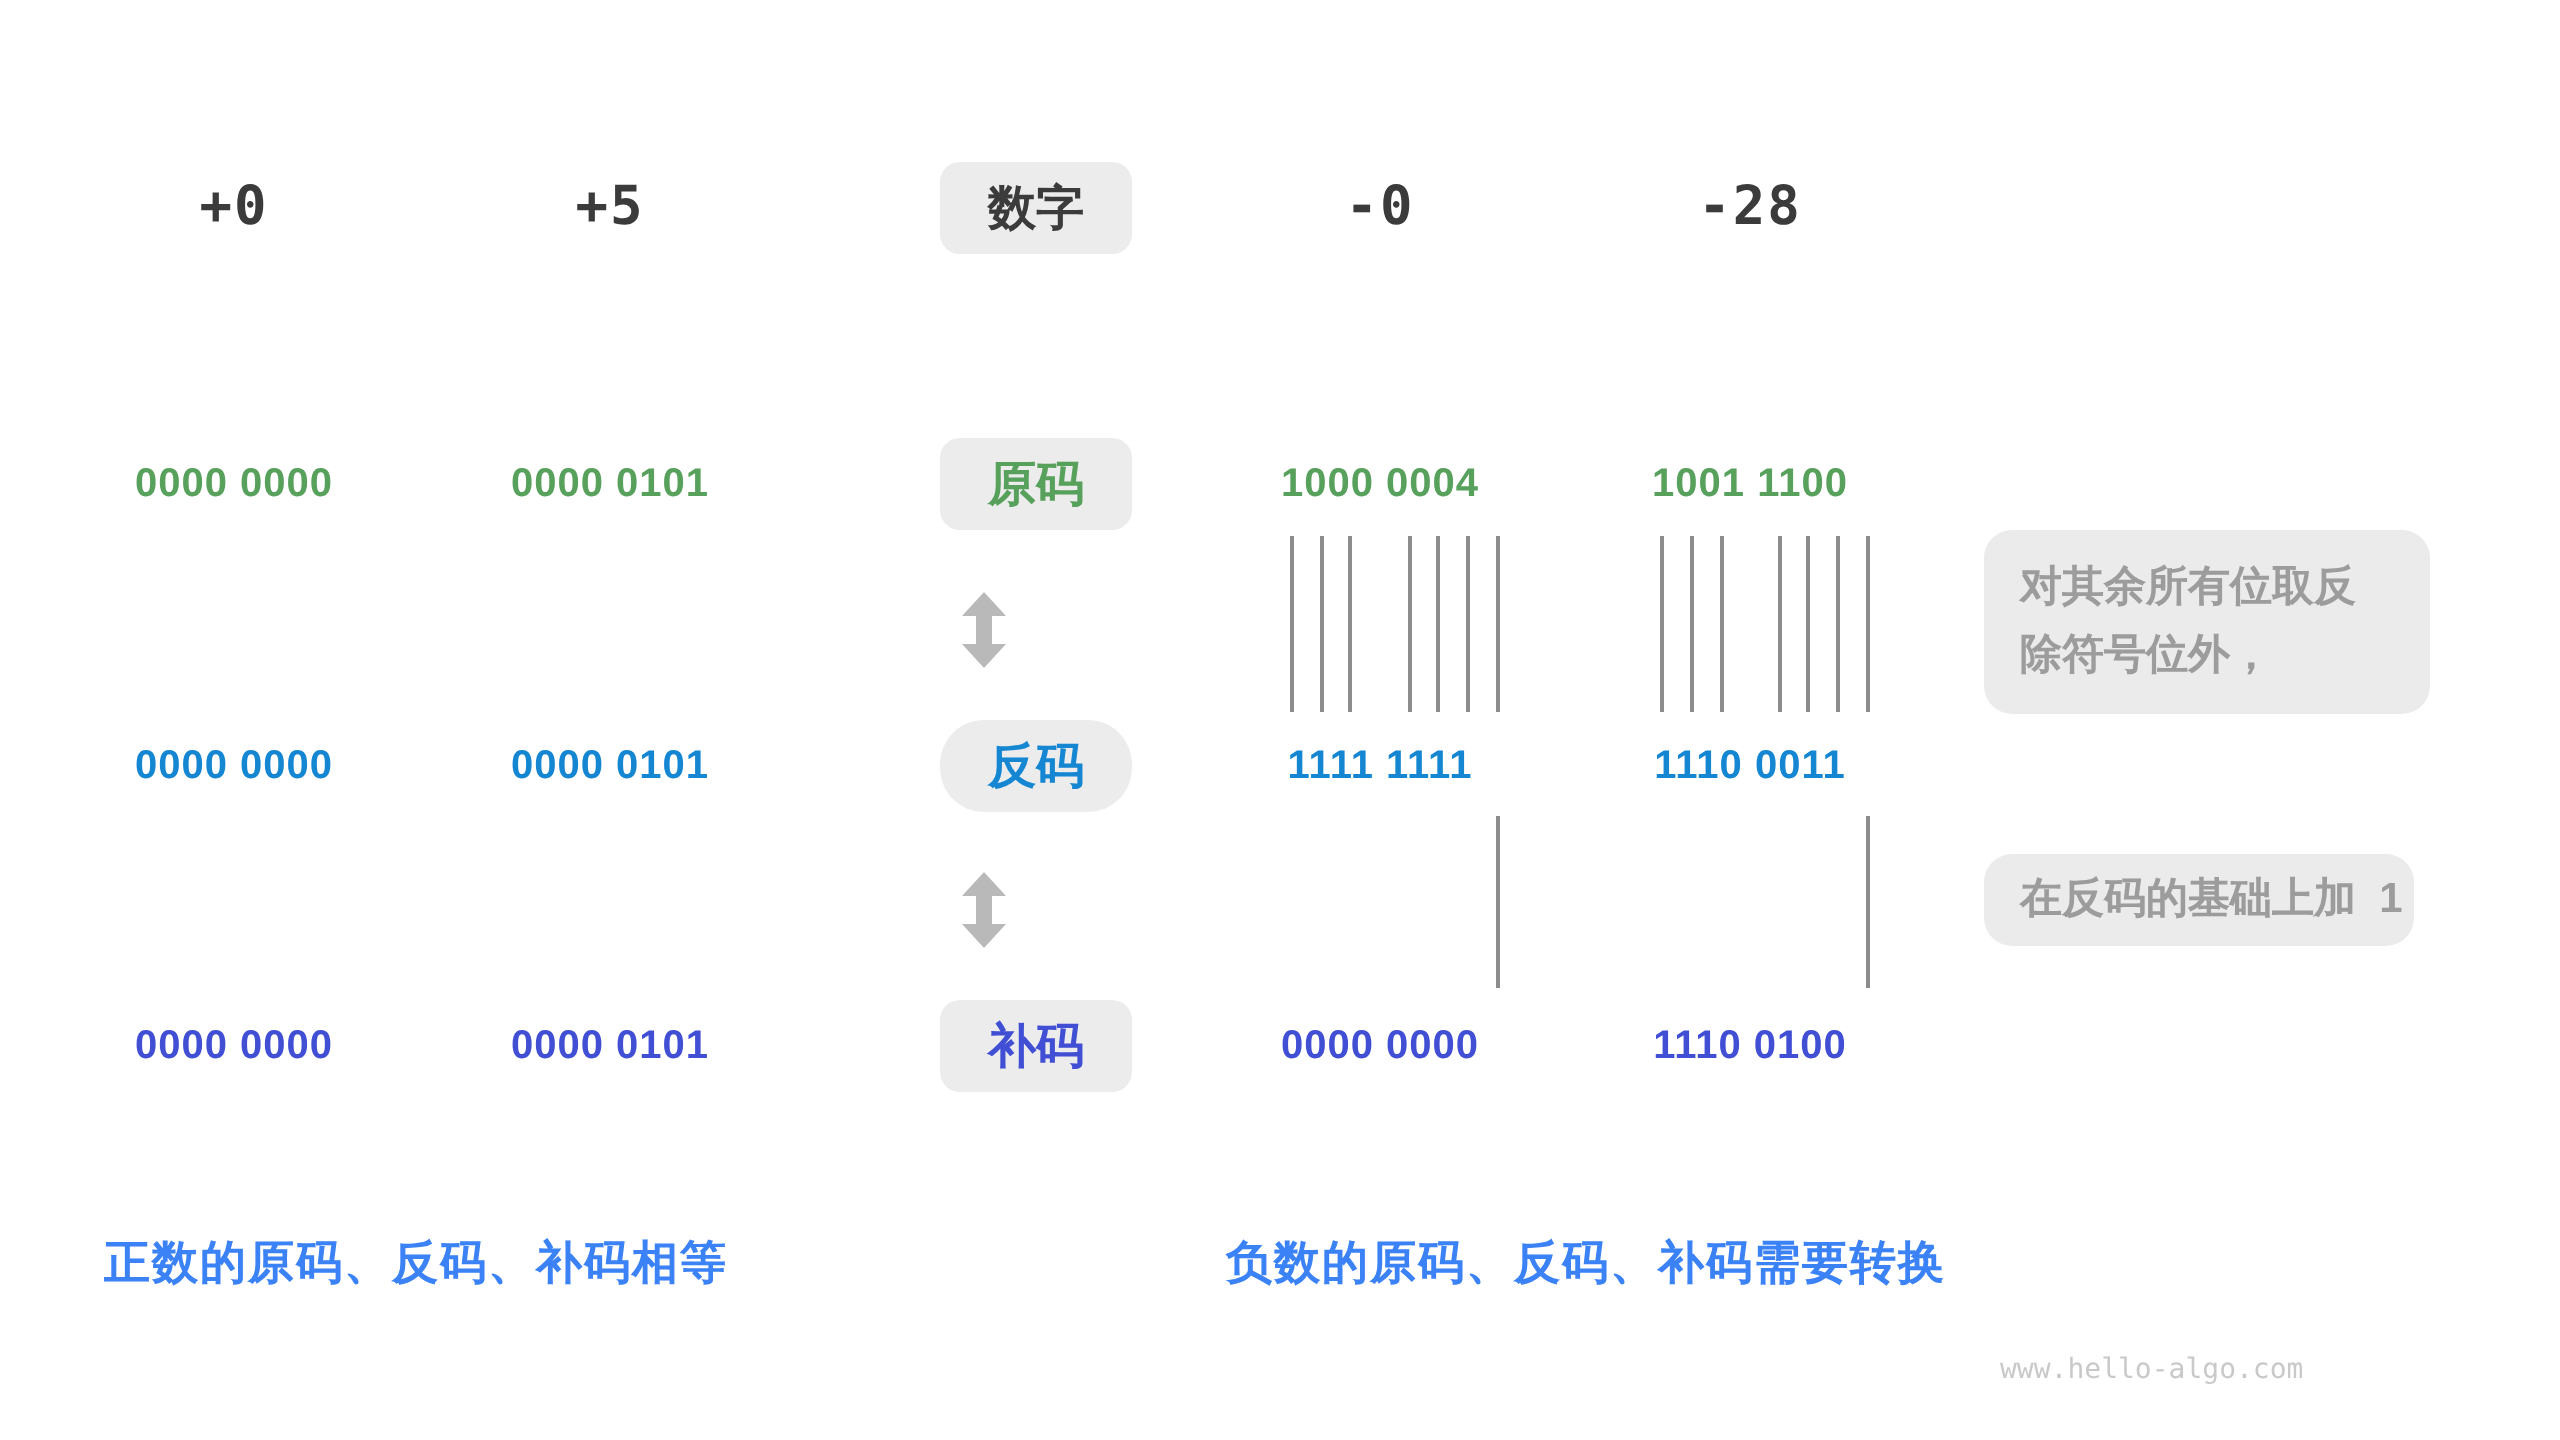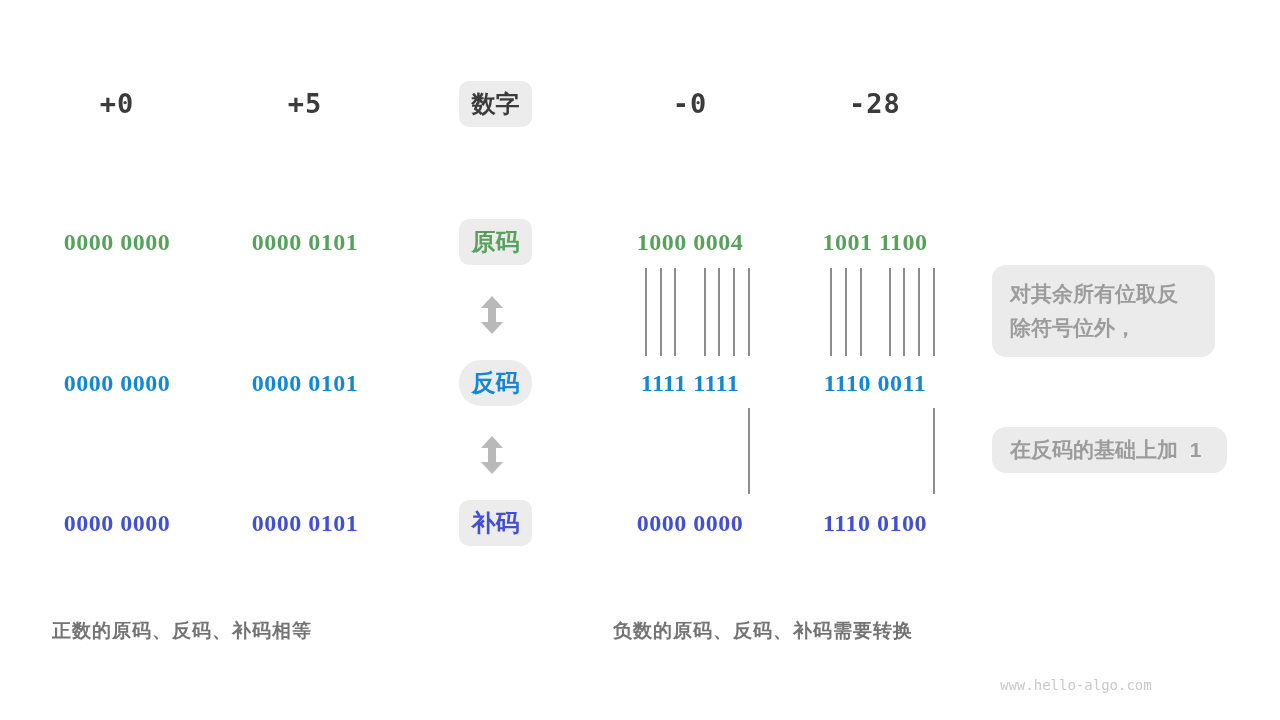"数字" .tag { left: 459px -> 470px; width: 73px -> 96px }
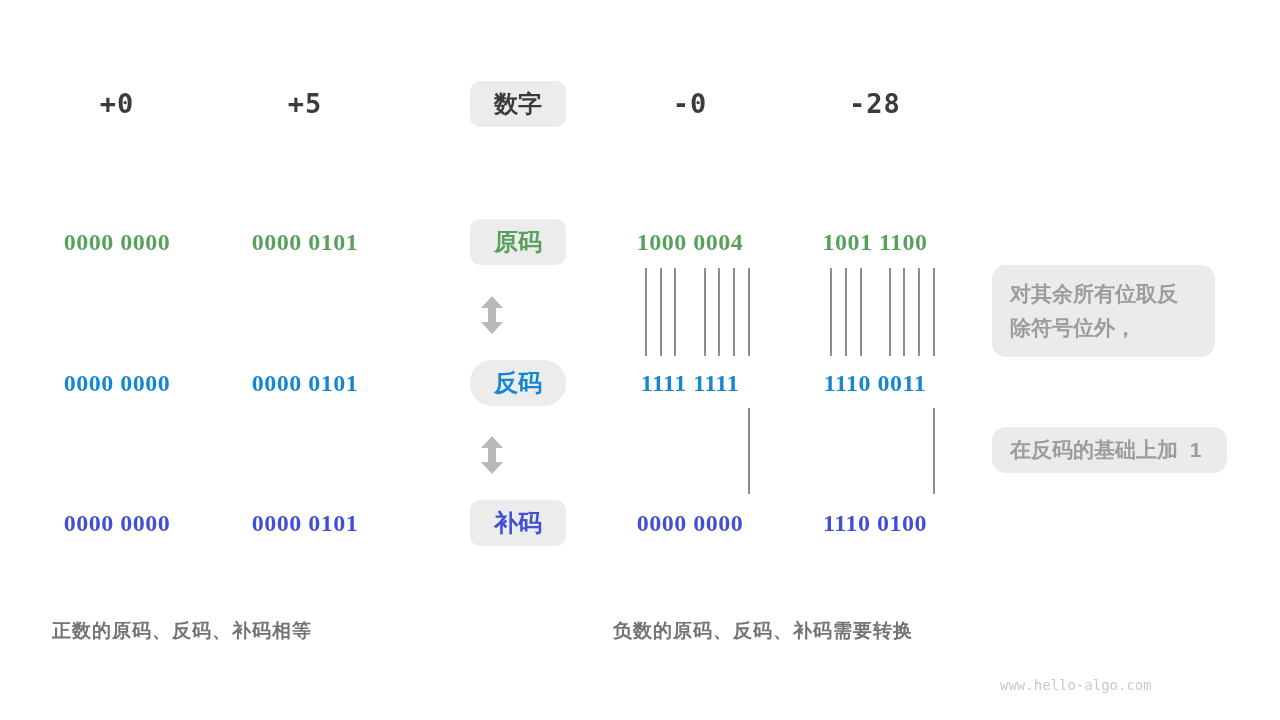"0000 0000" .bin { font-family: Liberation Serif, serif -> Liberation Sans, sans-serif; font-size: 24px -> 20px }
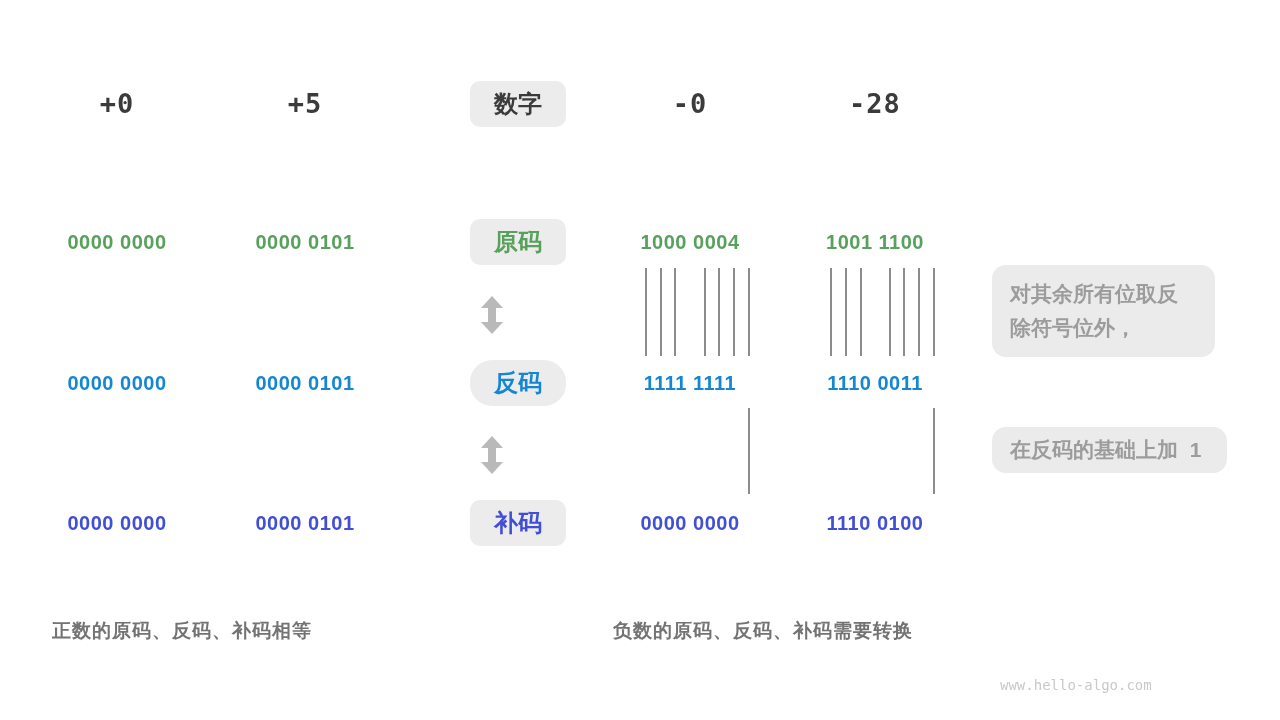"在反码的基础上加 1" div.note { width: 235px -> 215px }
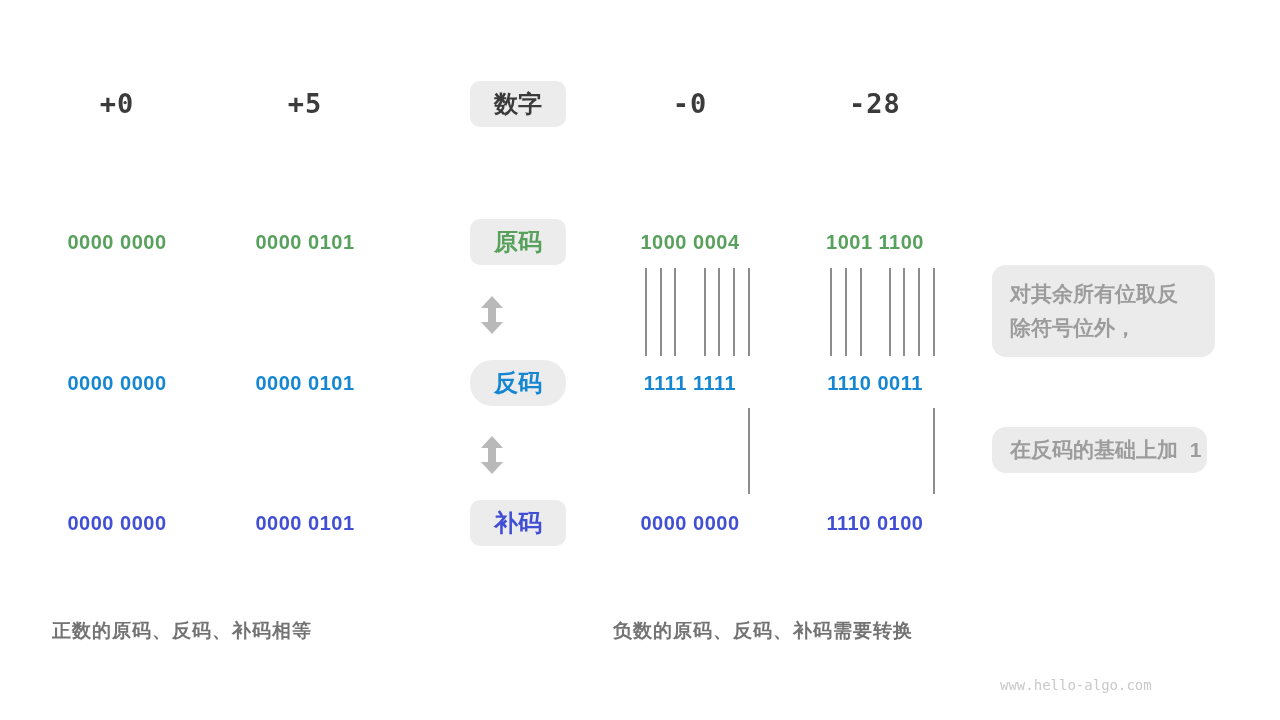"正数的原码、反码、补码相等" .caption { color: #737373 -> #3b82f6; font-size: 19px -> 23px }
